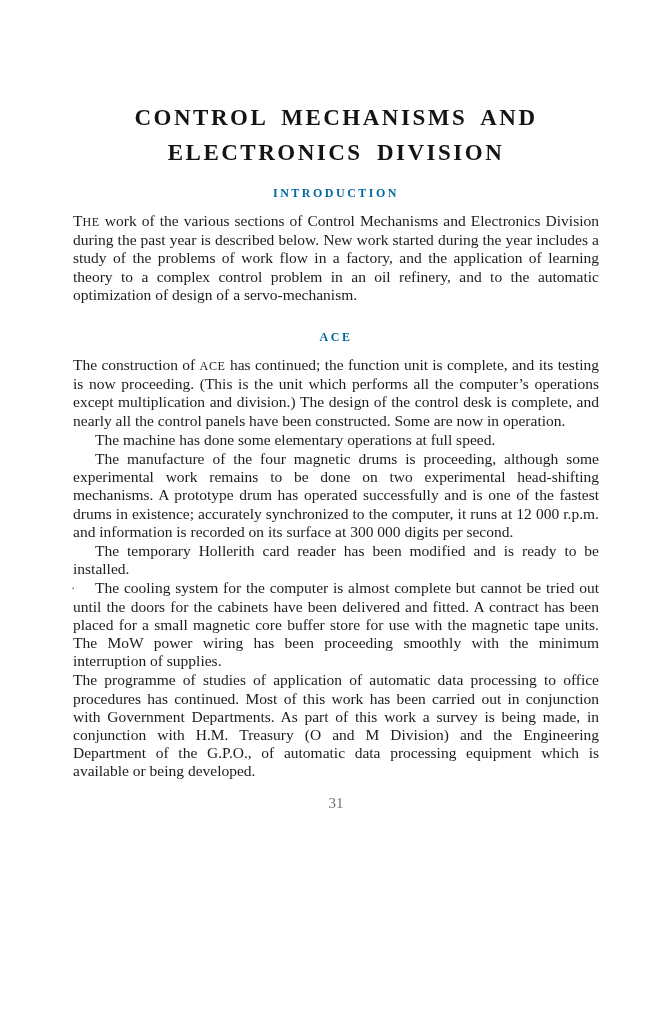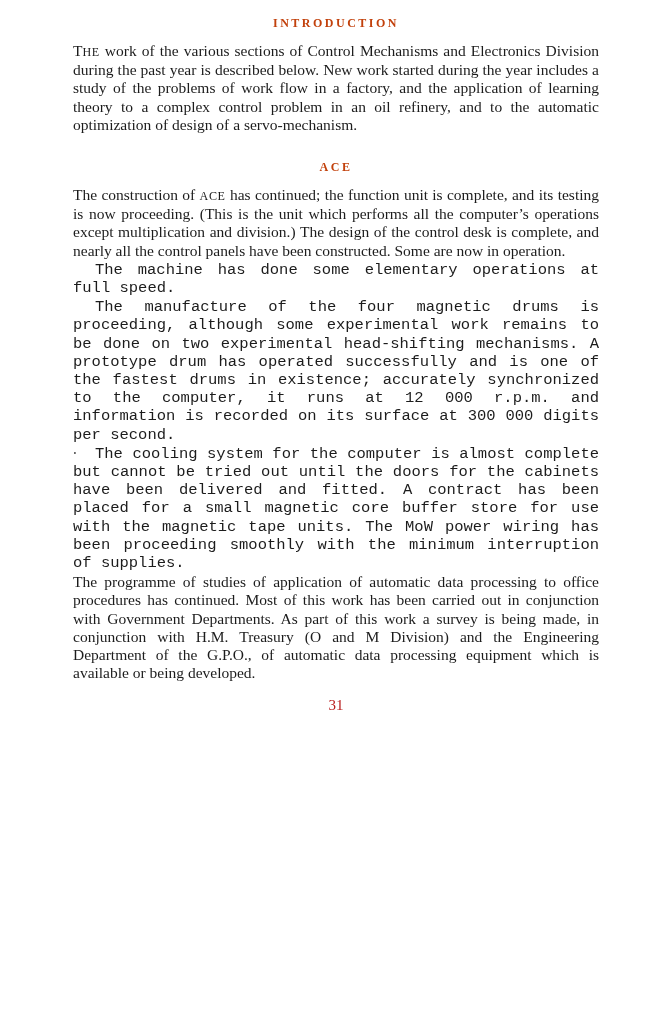"CONTROL MECHANISMS AND" div.doc-title { html: none -> <div> <div>CONTROL MECHANISMS AND</div> <div>ELECTRONICS DIVISION</div> </div> }
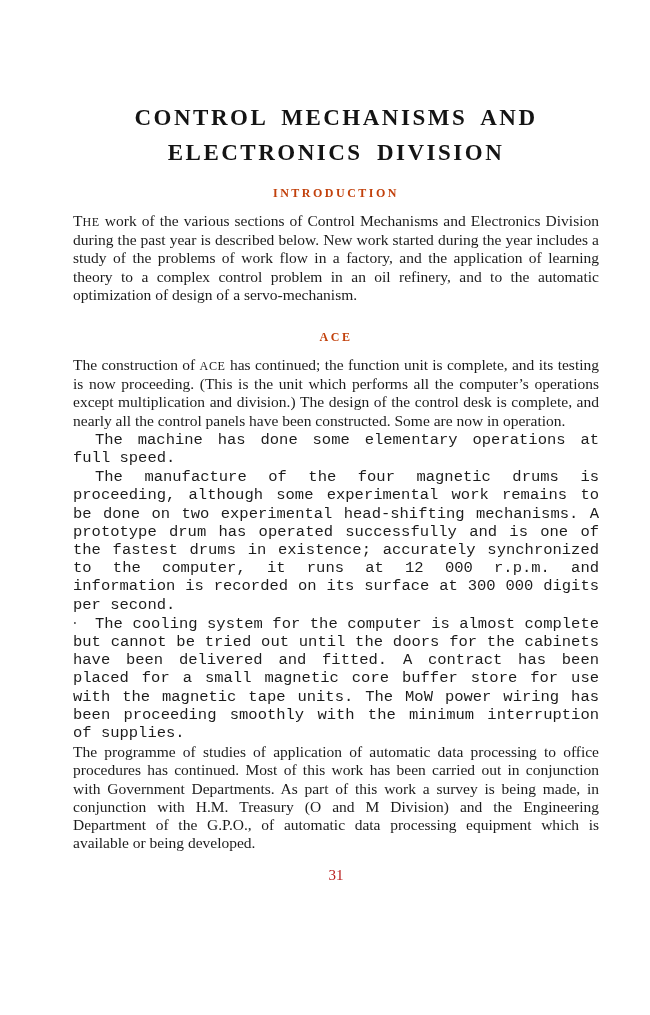"INTRODUCTION" .sec-heading { color: #c2410c -> #0369a1 }
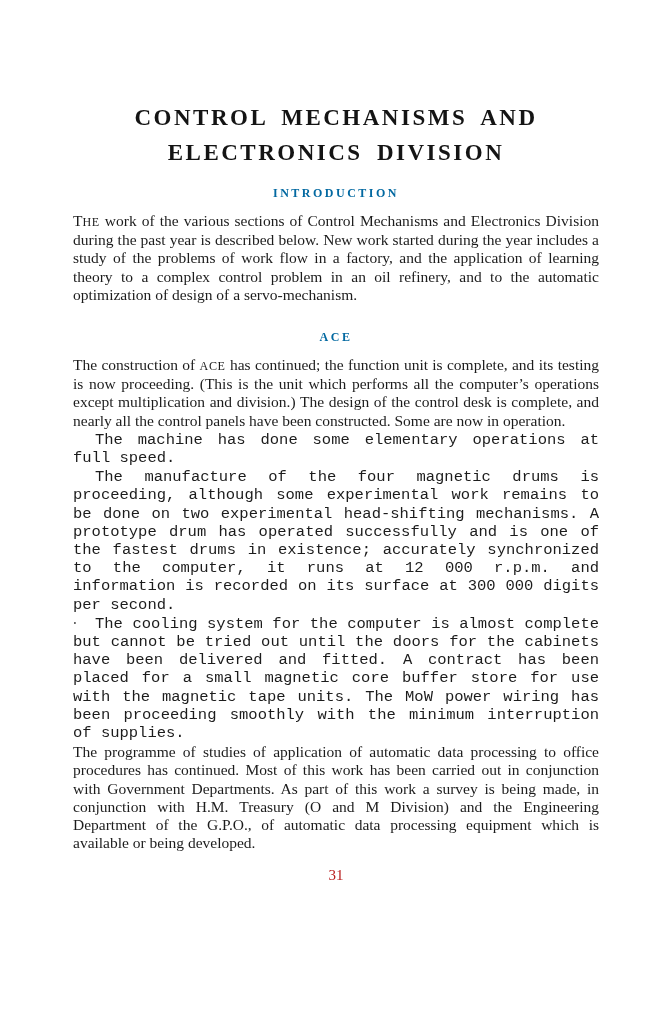"The machine has done some" .para.indent { font-family: Liberation Mono, monospace -> none }
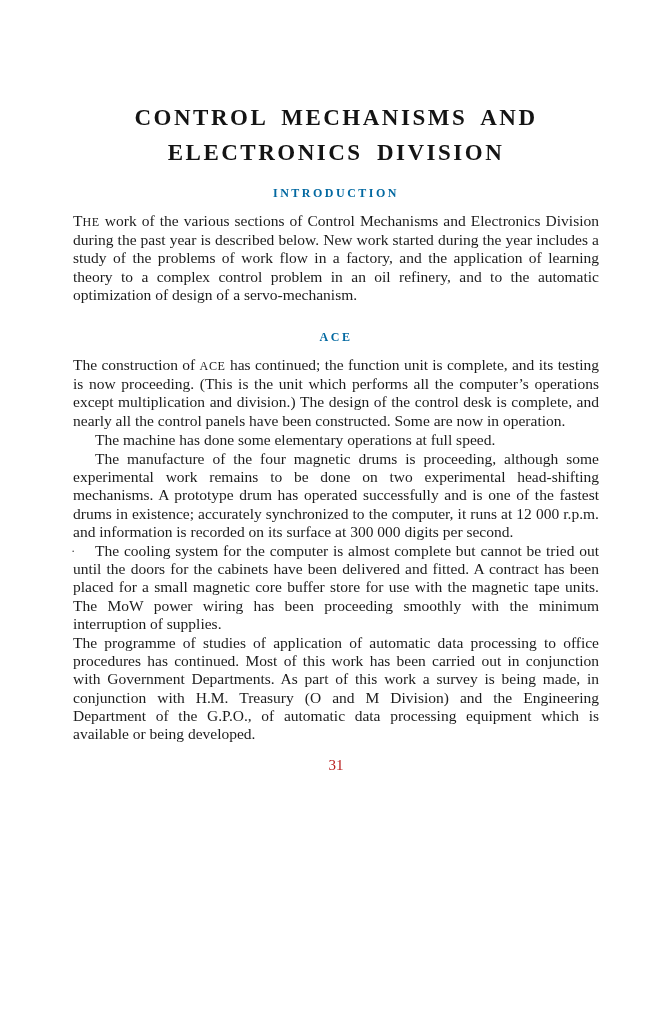"The temporary Hollerith card reader" p.para { html: none -> <p><span>The temporary Hollerith card reader has been modified and is ready to be installed.</span></p> }
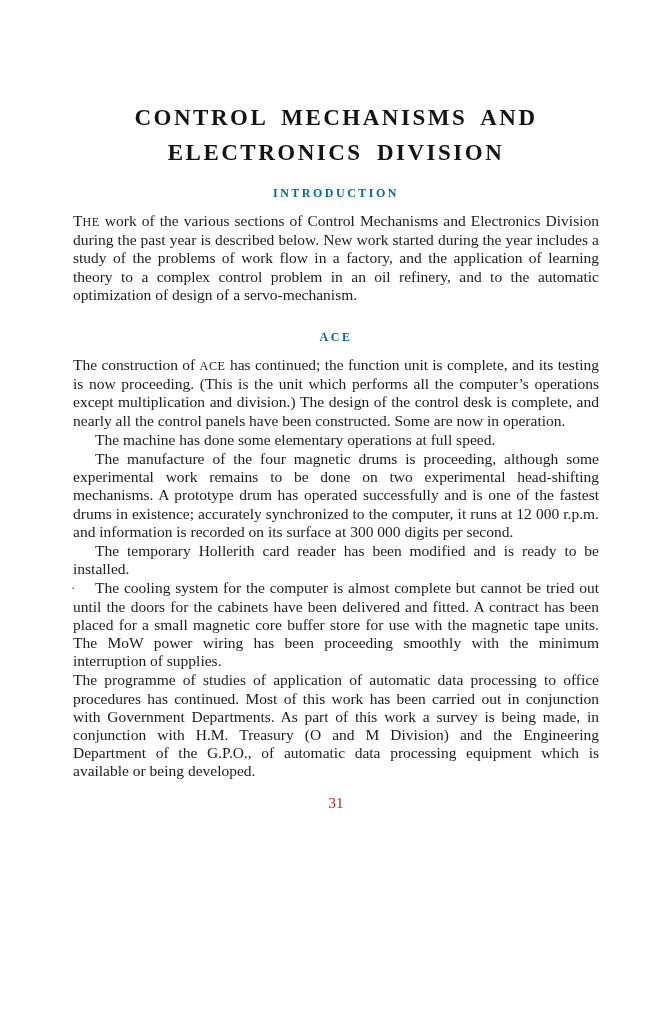"31" .page-number { color: #b91c1c -> #737373 }
